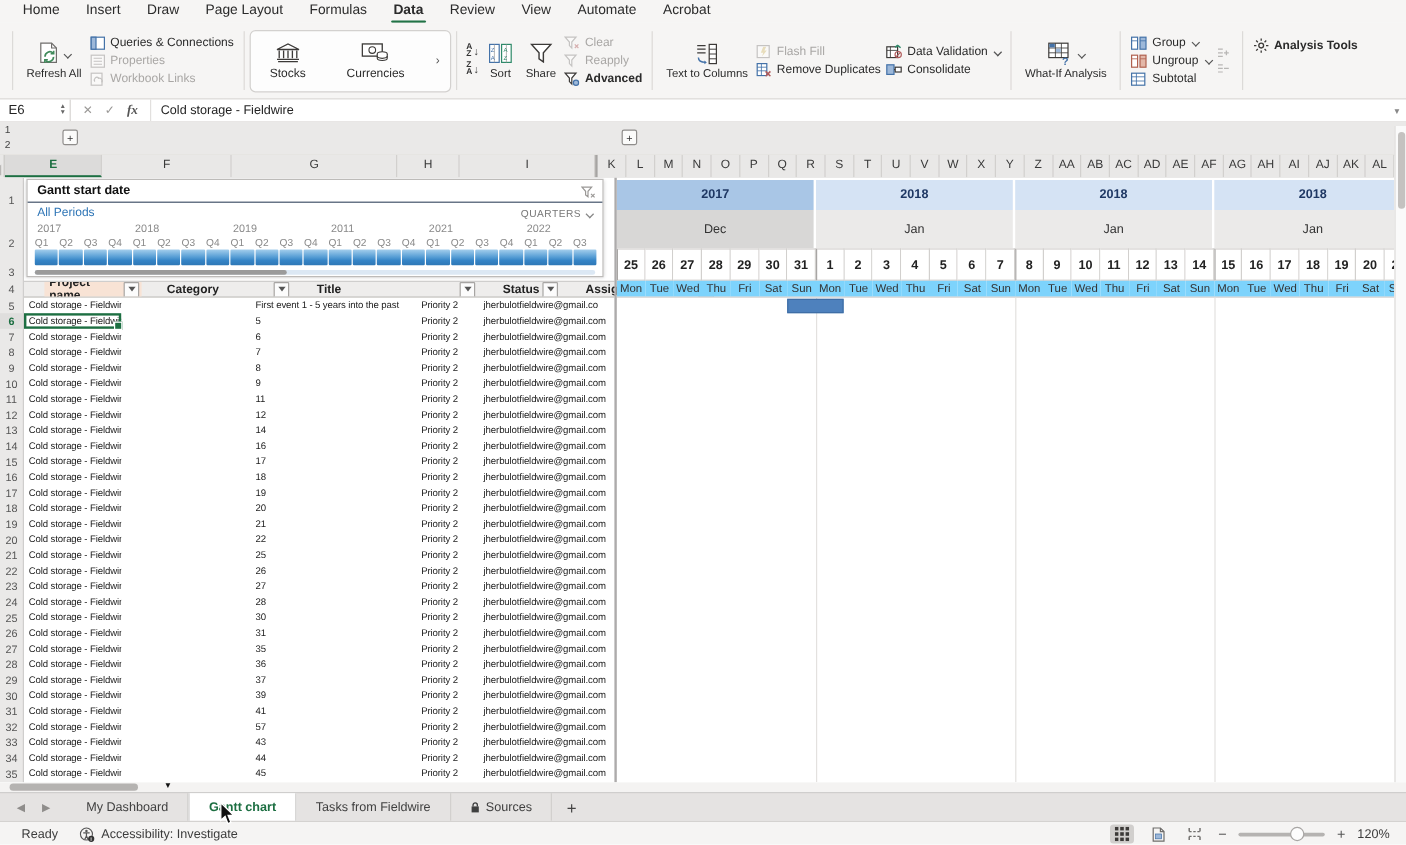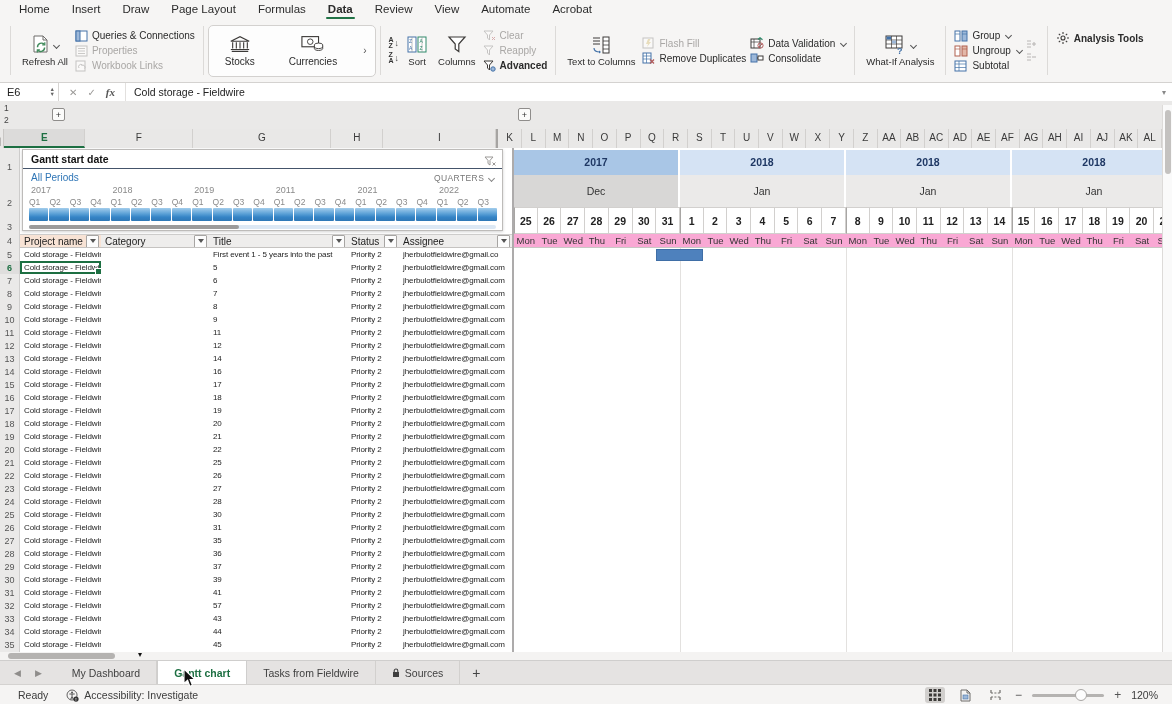"Columns" div.rlabel { text: Columns -> Share }
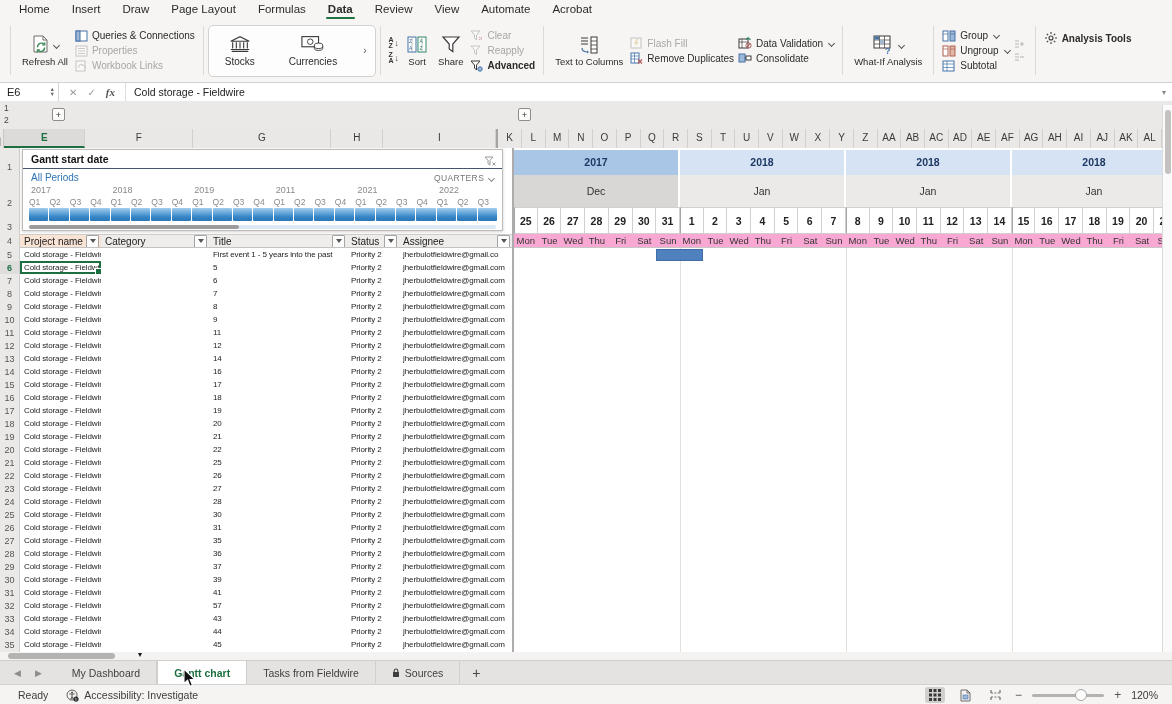"Project name" .thcell { font-weight: normal -> bold; margin-left: none -> 17px }
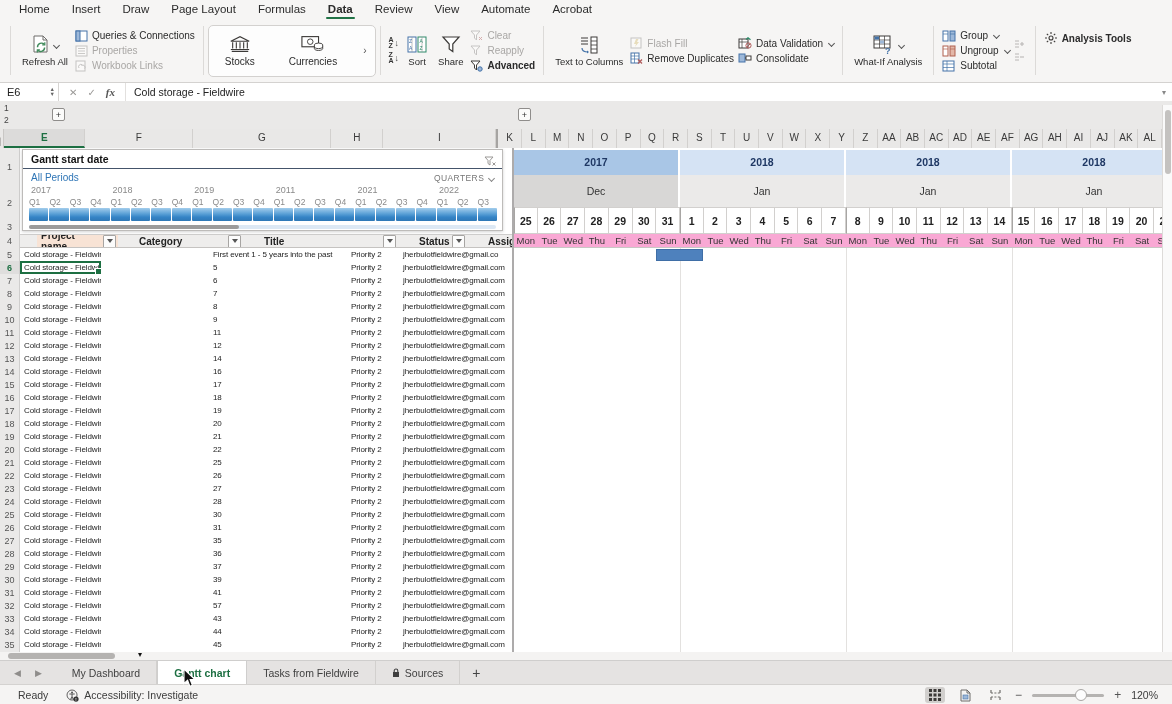"Mon" .dname { background: #f9a8d4 -> #7dd3fc }
